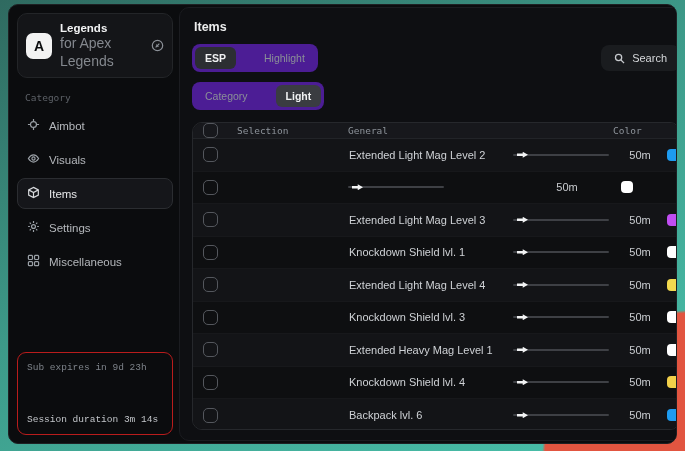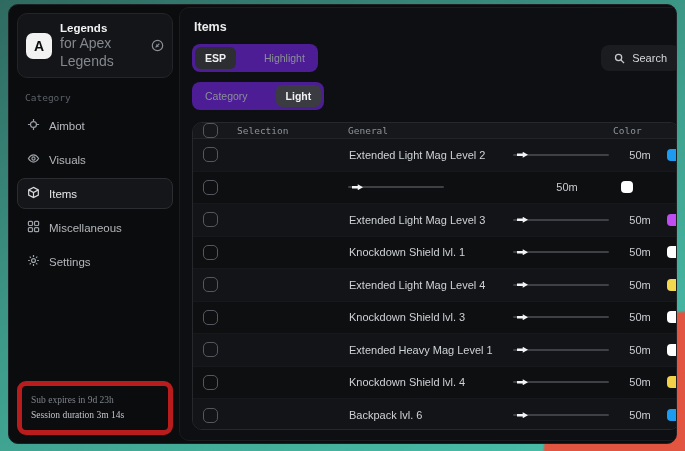"Miscellaneous" div.nav-item { order: before "Settings" -> after "Settings" }
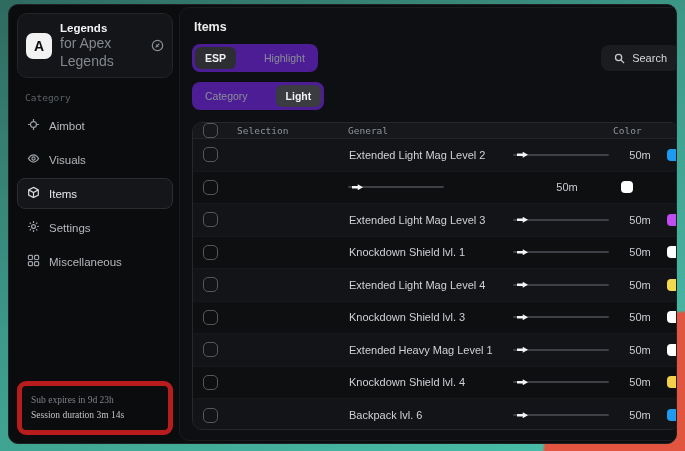"Sub expires in 9d 23h" .sub-card { border: 5px solid #b91c1c -> 1px solid #b91c1c; font-family: Liberation Serif, serif -> Liberation Mono, monospace }
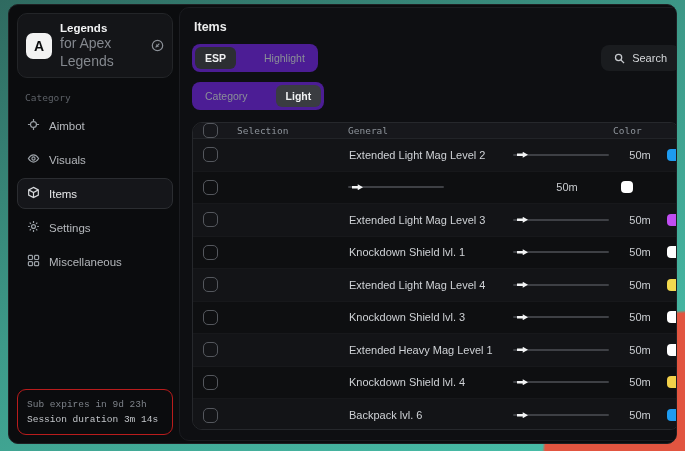"Session duration 3m 14s" .sub-line2 { margin-top: none -> 37px }
